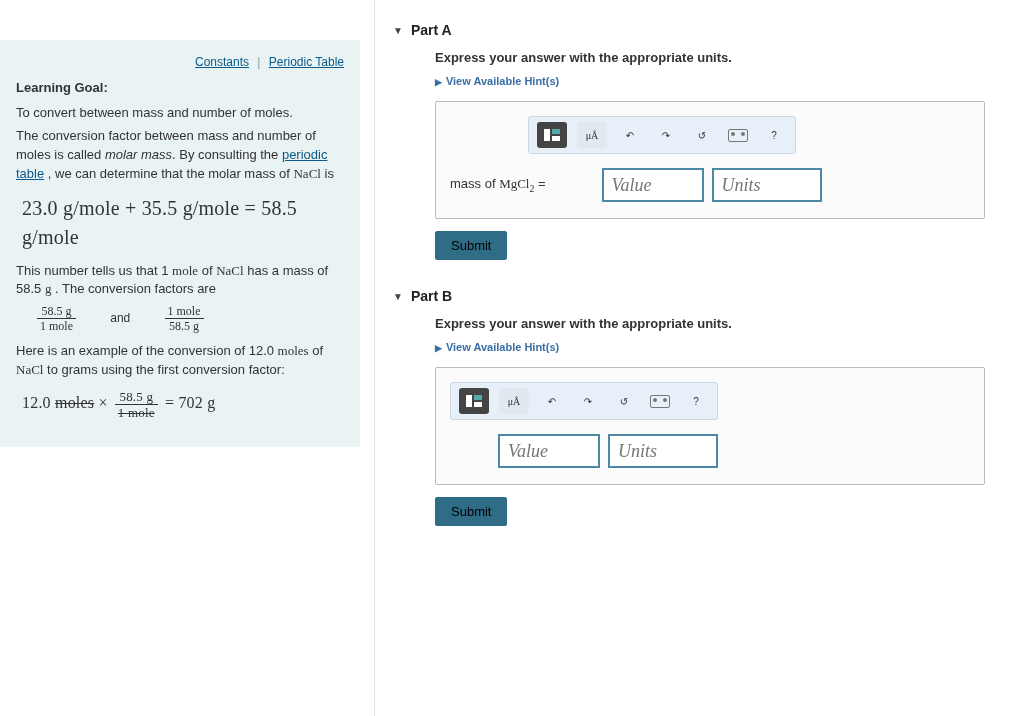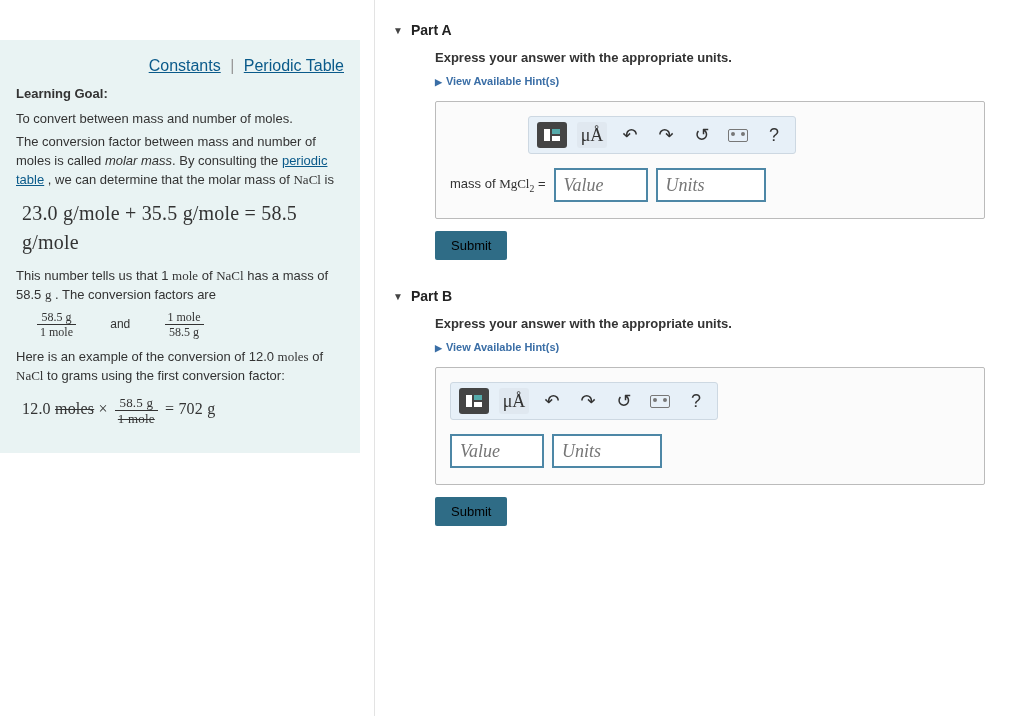"Constants | Periodic Table" .lg-links { font-size: 16px -> 12px }
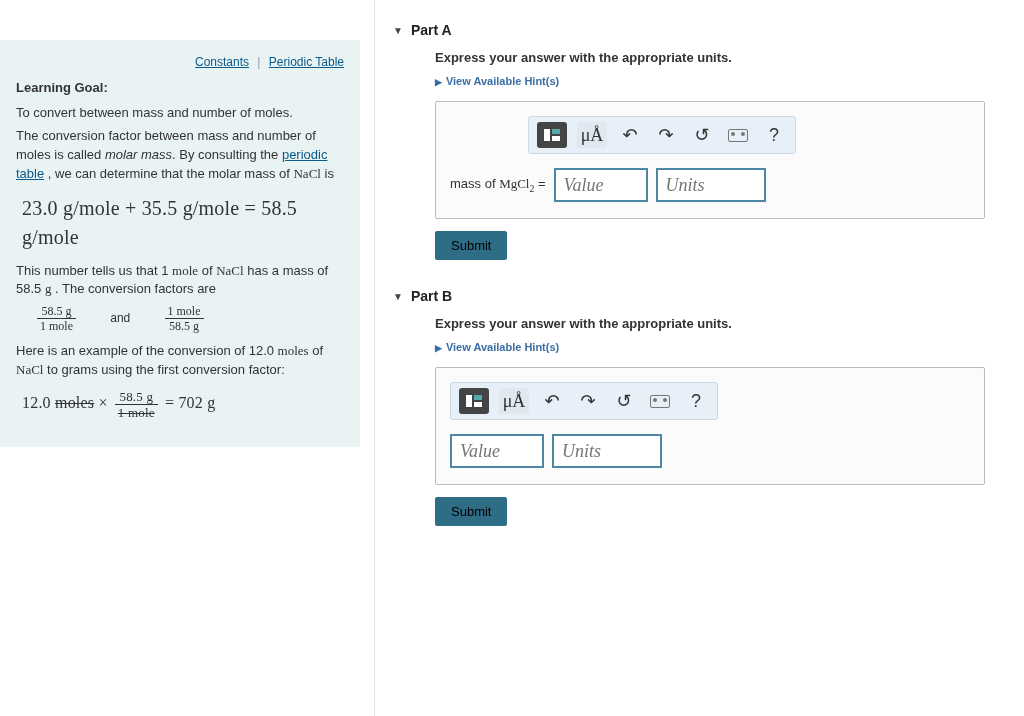"μÅ" .tb-btn { font-size: 18px -> 10px }
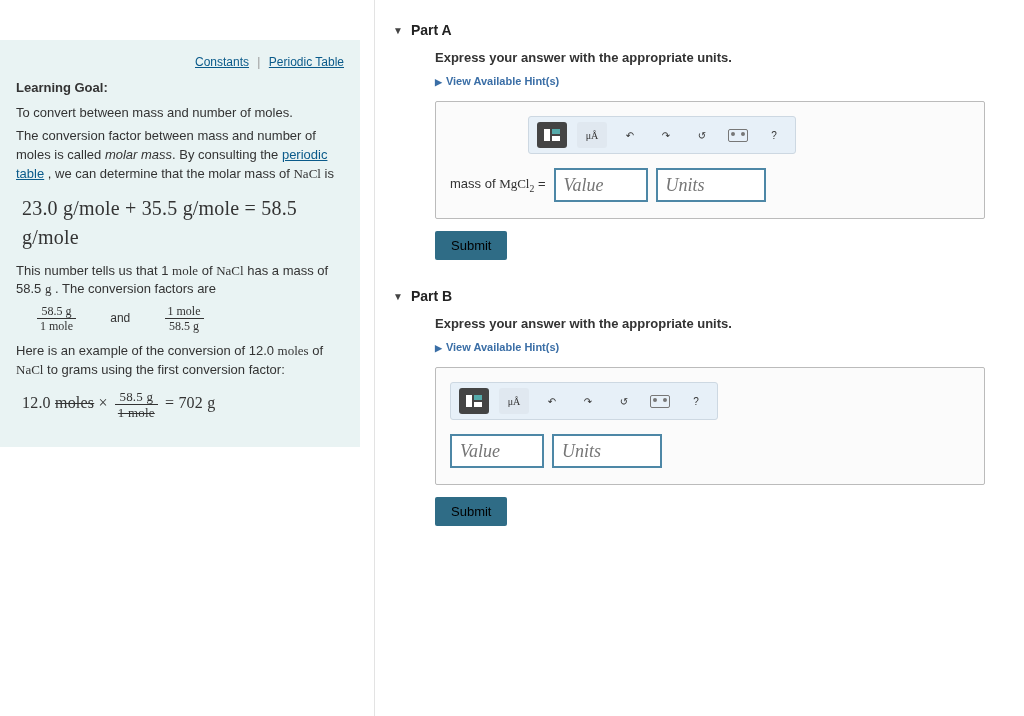"Value" .ans-input.val { margin-left: none -> 48px; width: 94px -> 102px }
